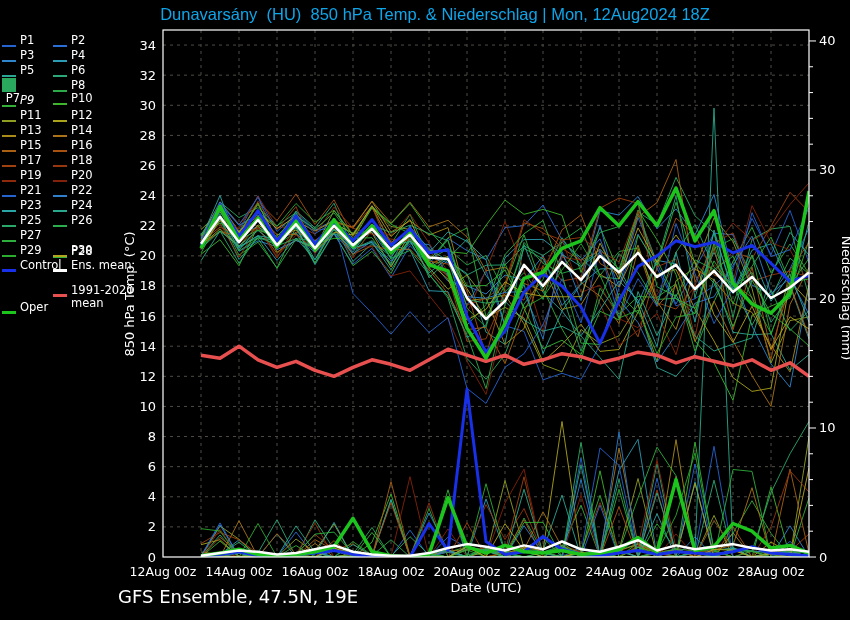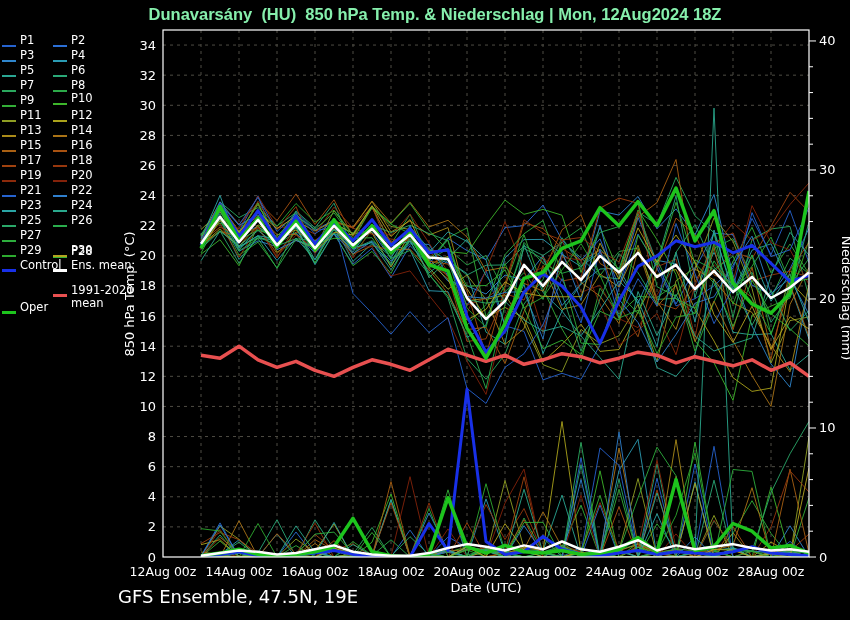"Dunavarsány (HU) 850 hPa Temp." .title { color: #86efac -> #0ea5e9; font-weight: bold -> normal }
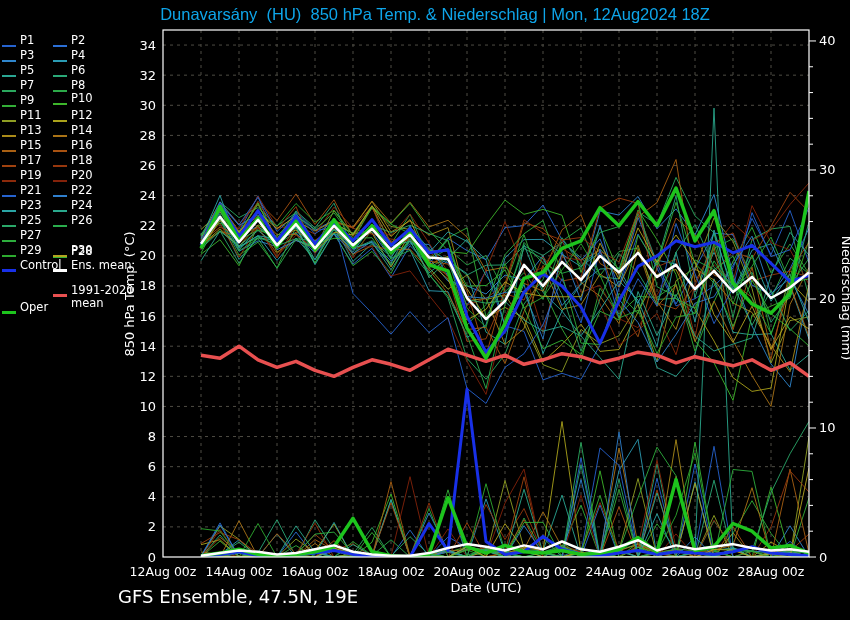"P7" div.lg-item { flex-direction: none -> column }
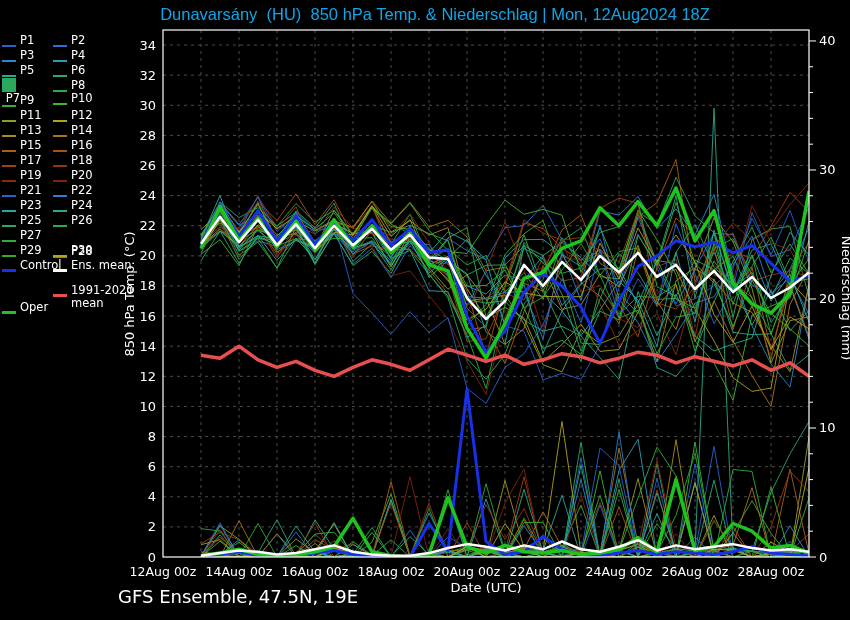"P9" div.lg-item { font-style: none -> italic }
